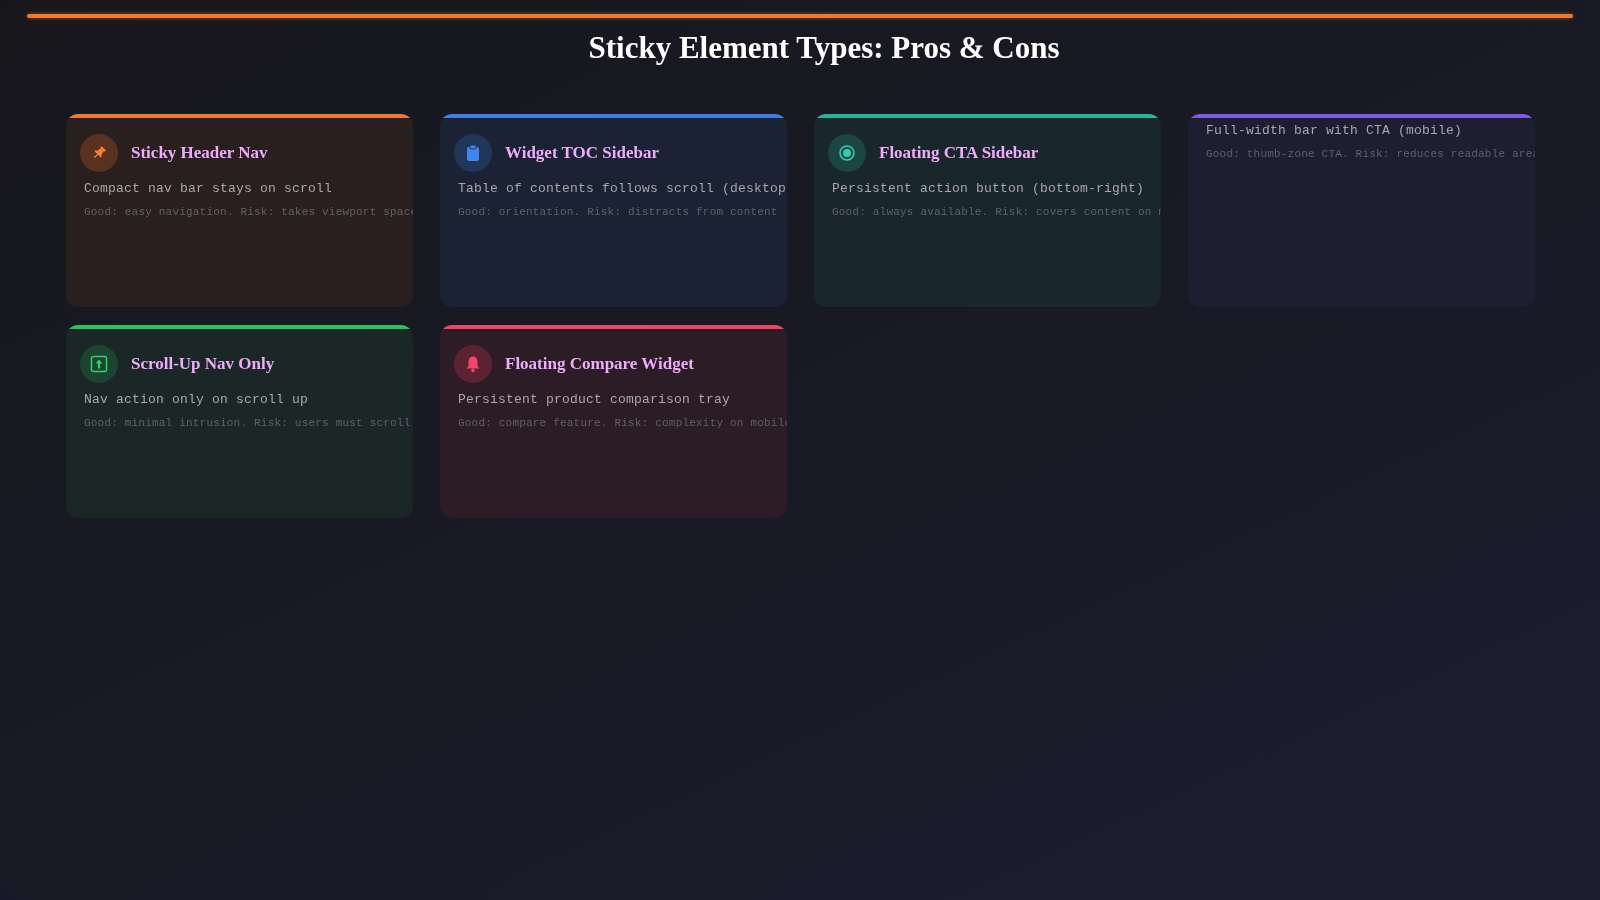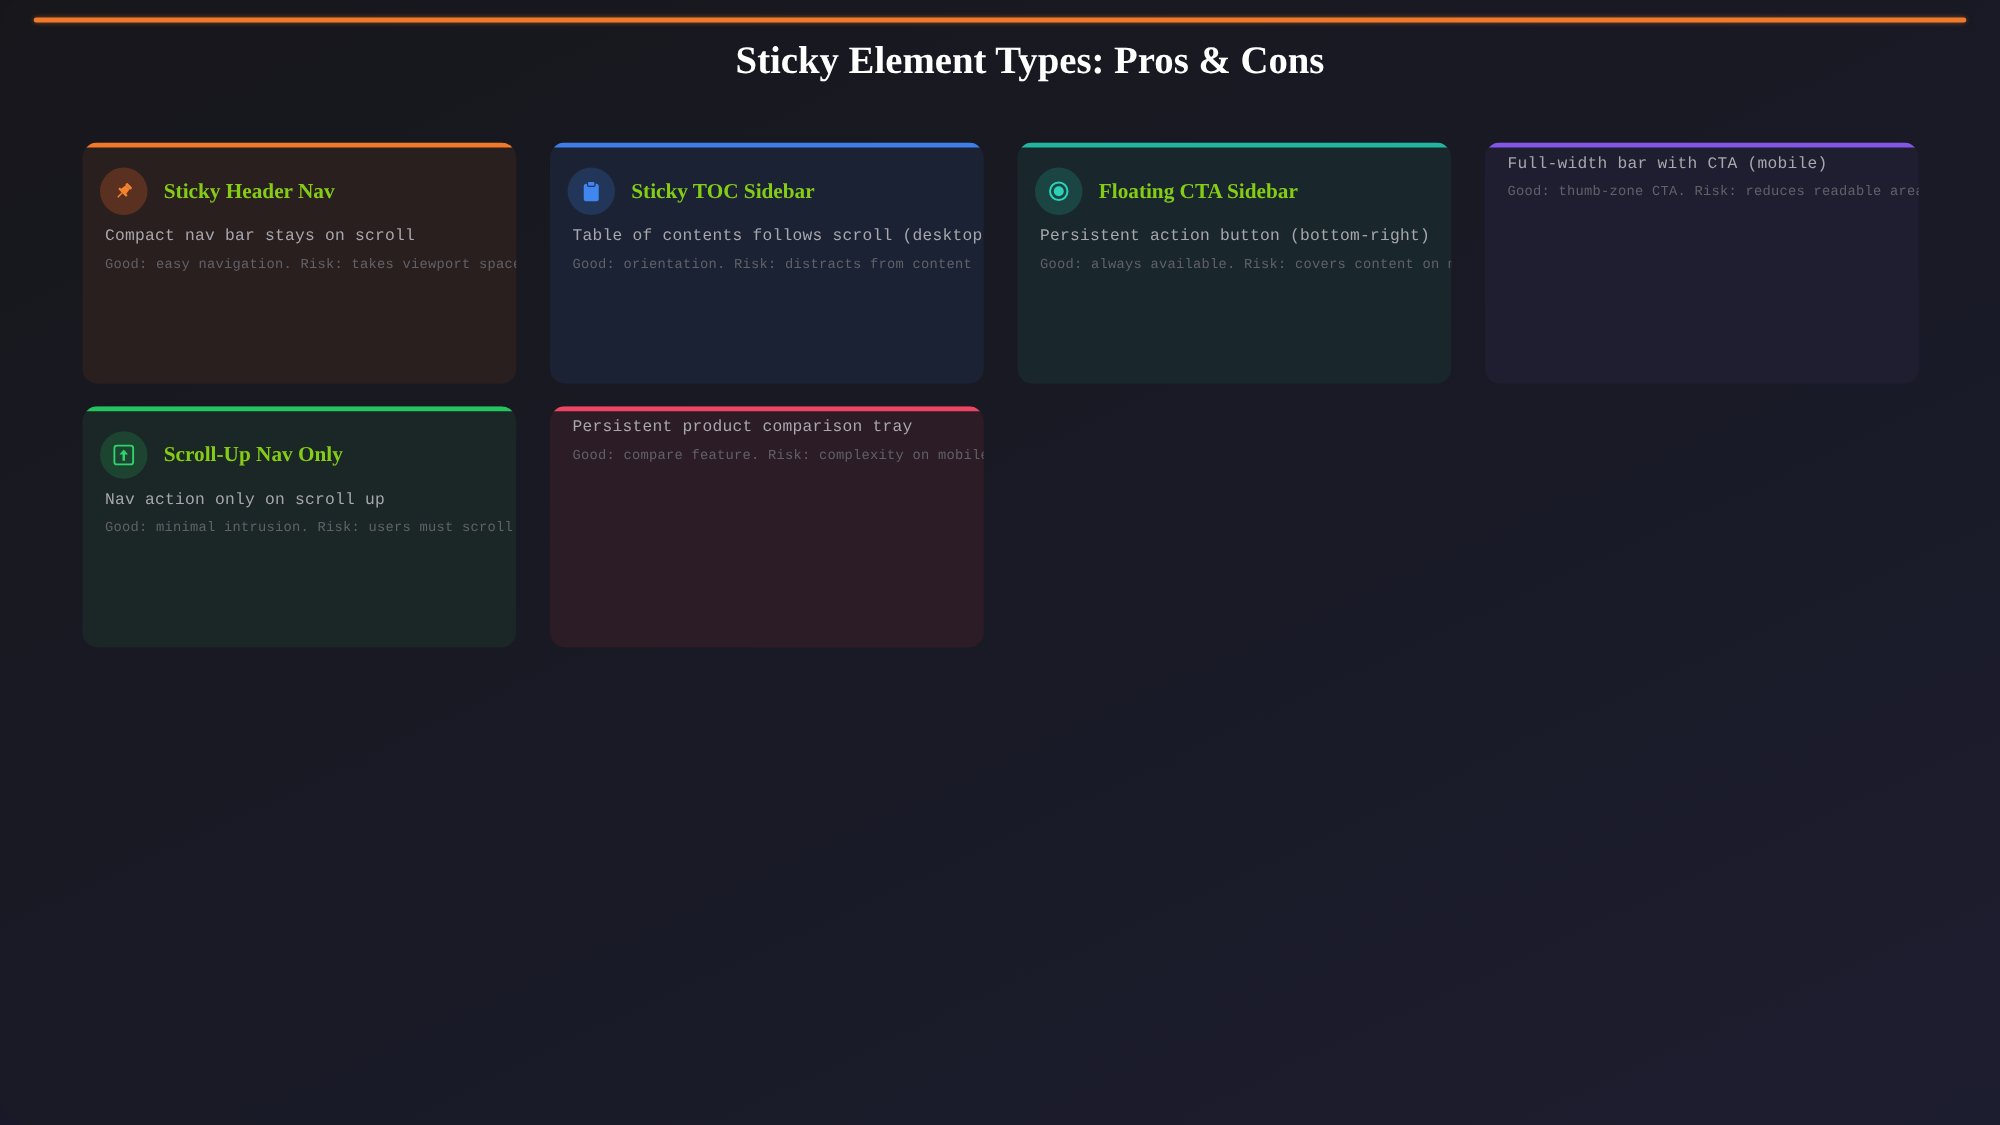"Sticky Header Nav" .card .card-title { color: #84cc16 -> #f0abfc }
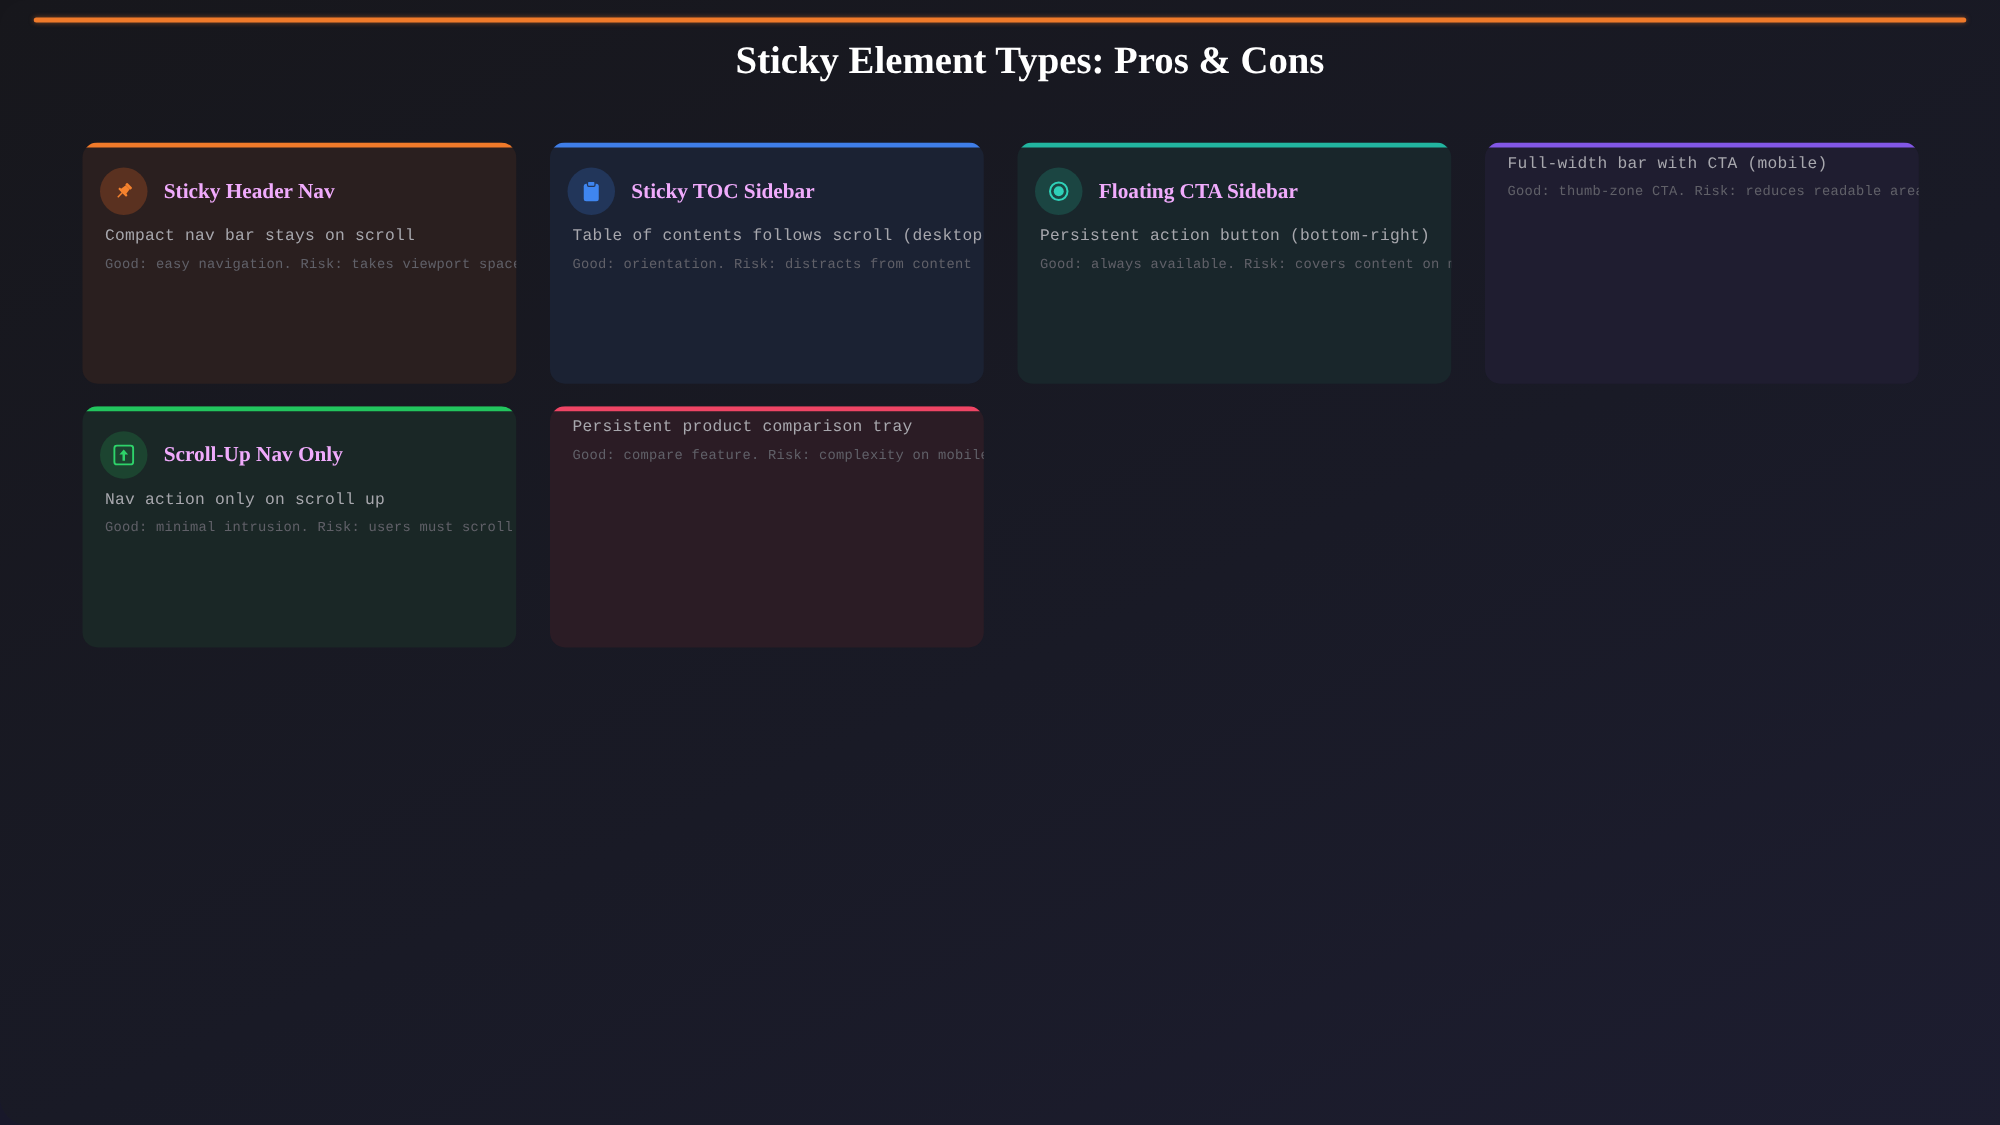"Sticky TOC Sidebar" div.card-title { text: Sticky -> Widget }
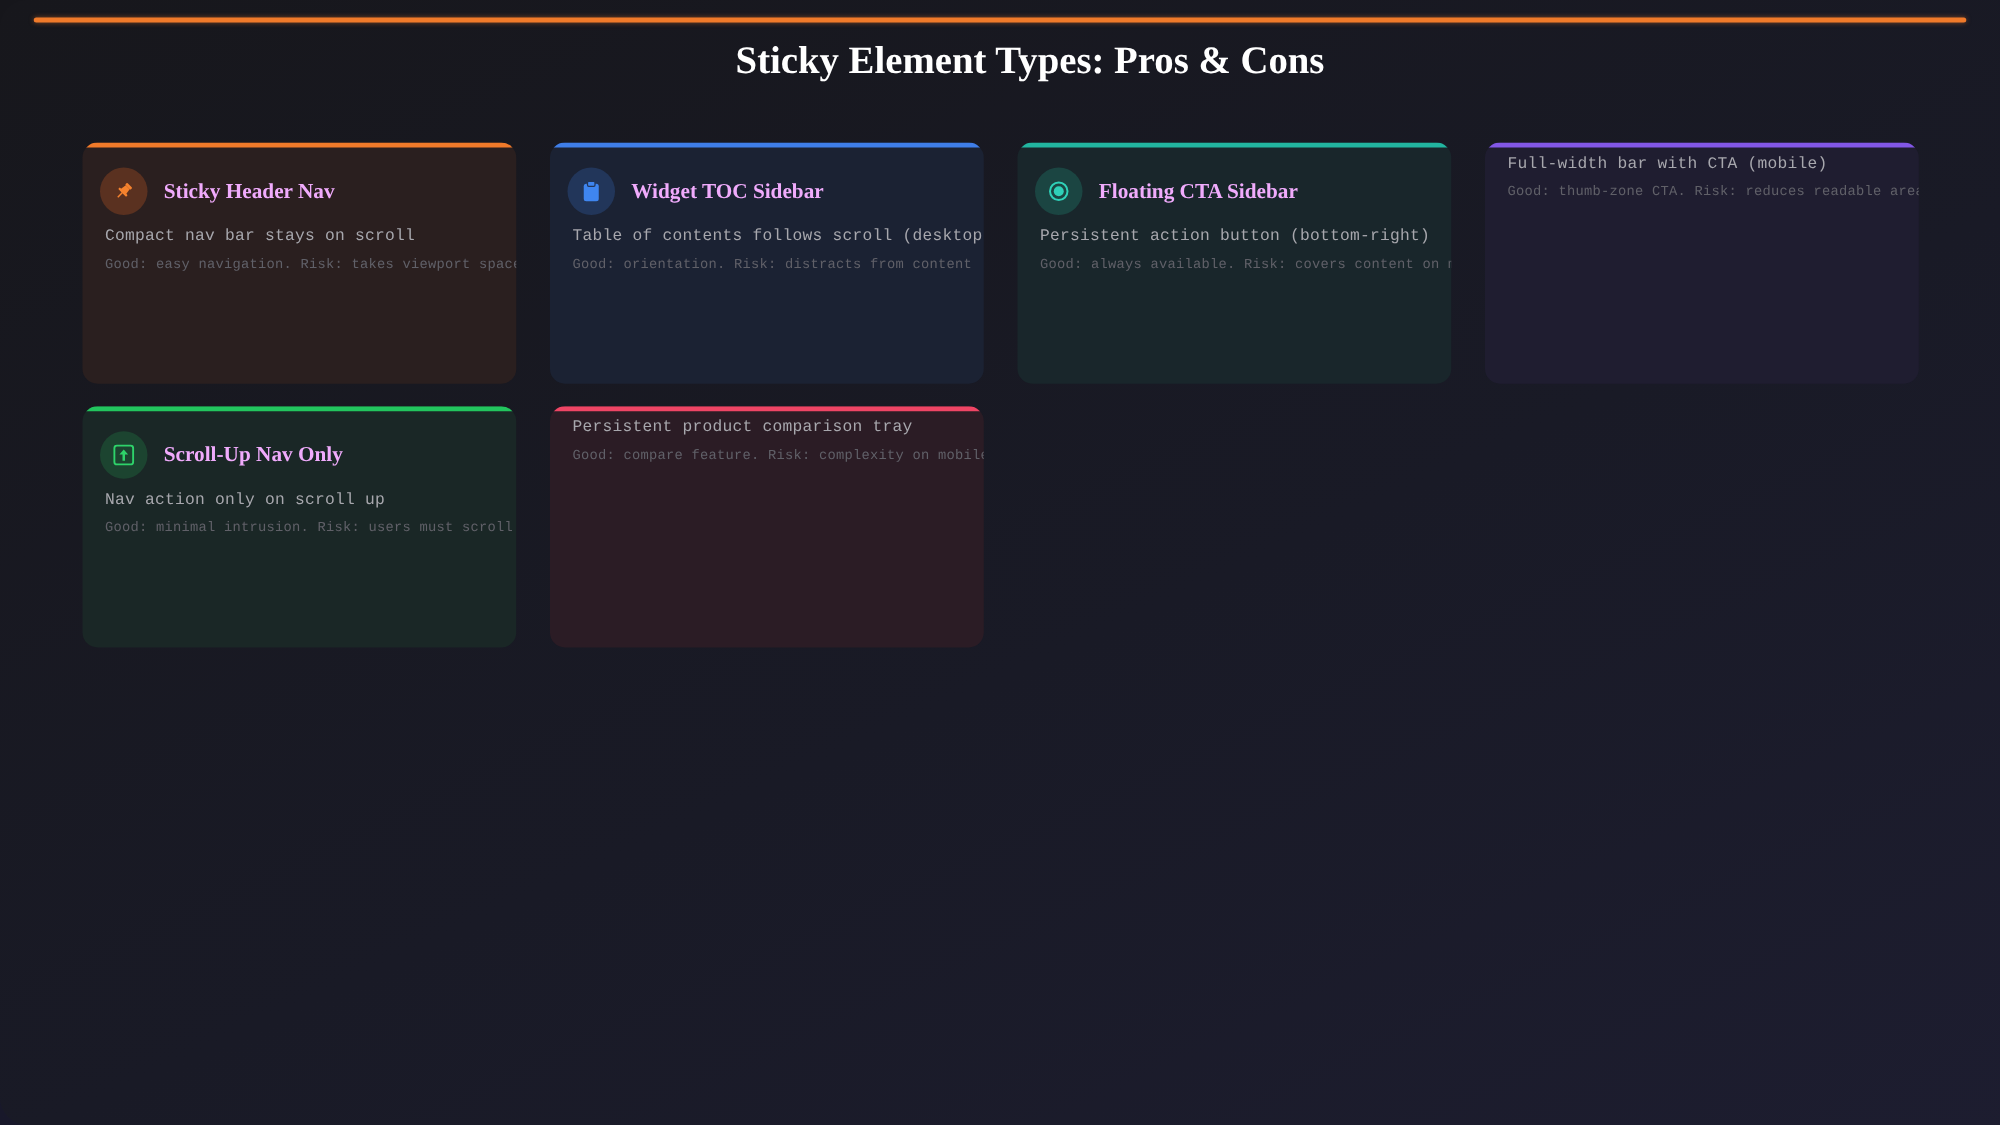"Floating Compare Widget" div.head { html: none -> <div> <div> <svg> <path></path> <circle></circle> </svg> </div> <div>Floating Compare Widget</div> </div> }
